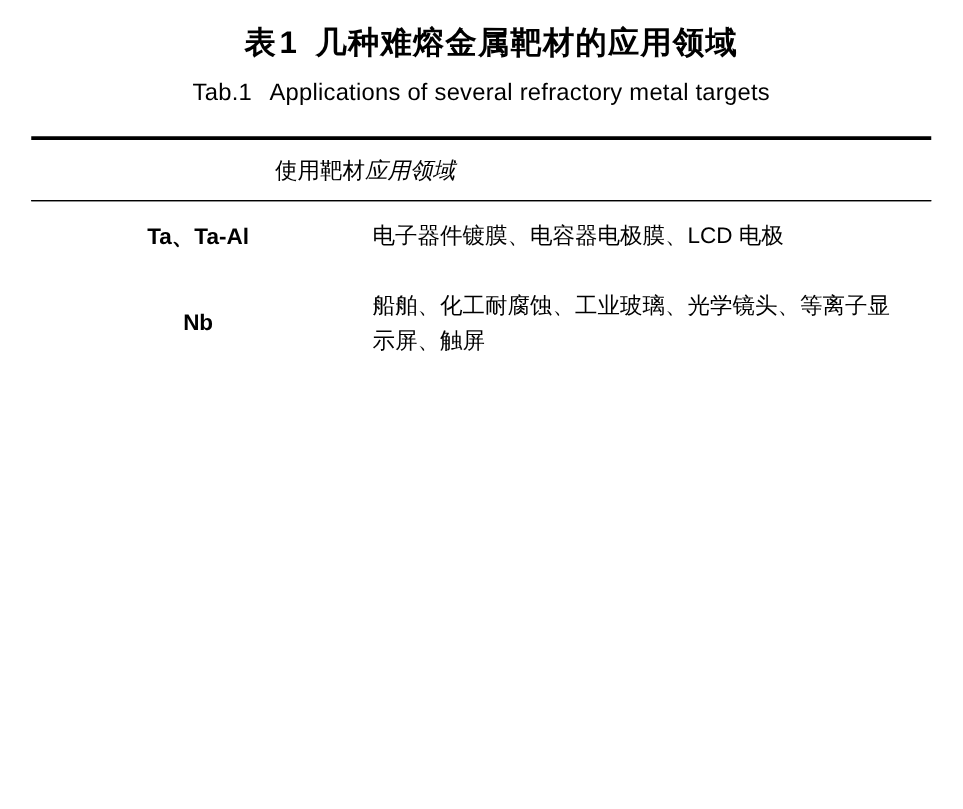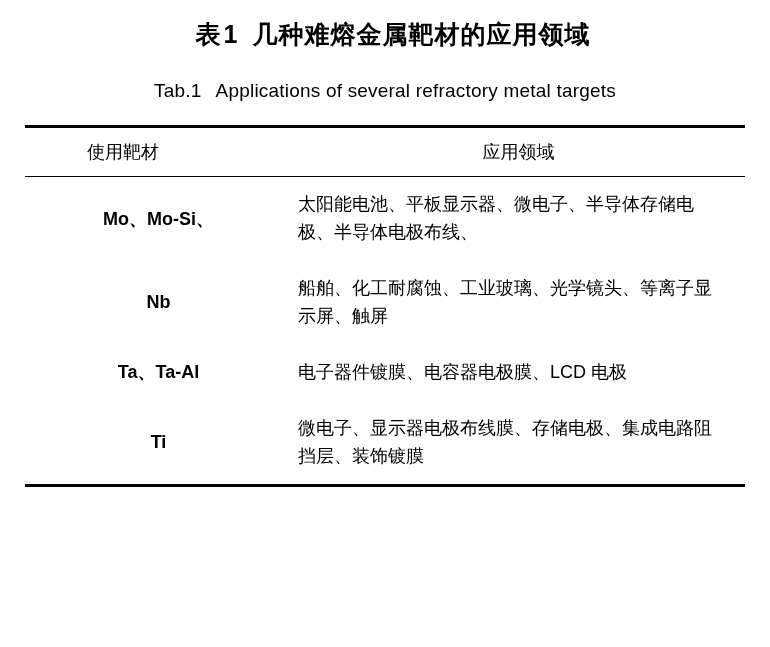"Tab.1 Applications of several refractory" .title-en { margin-top: 28px -> 12px }
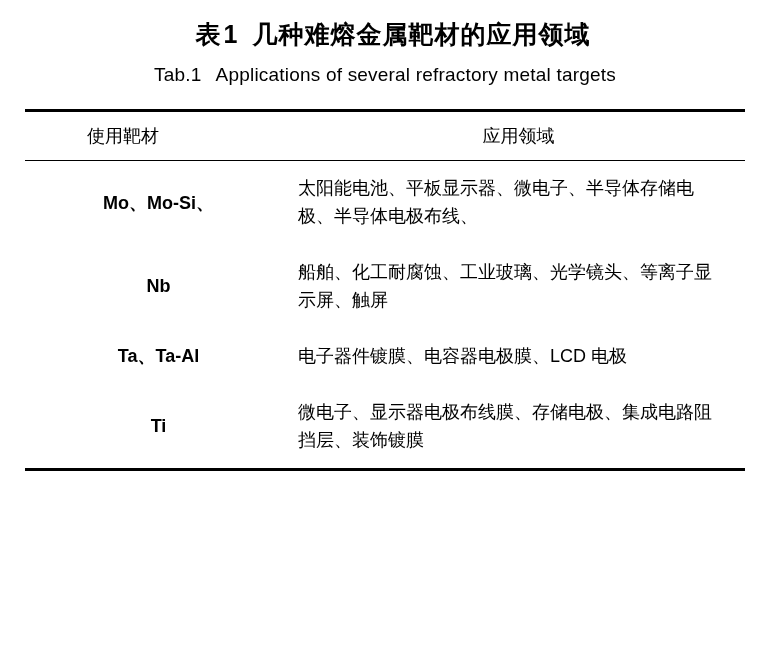"使用靶材" th.col-head.left-col { text-align: left -> right }
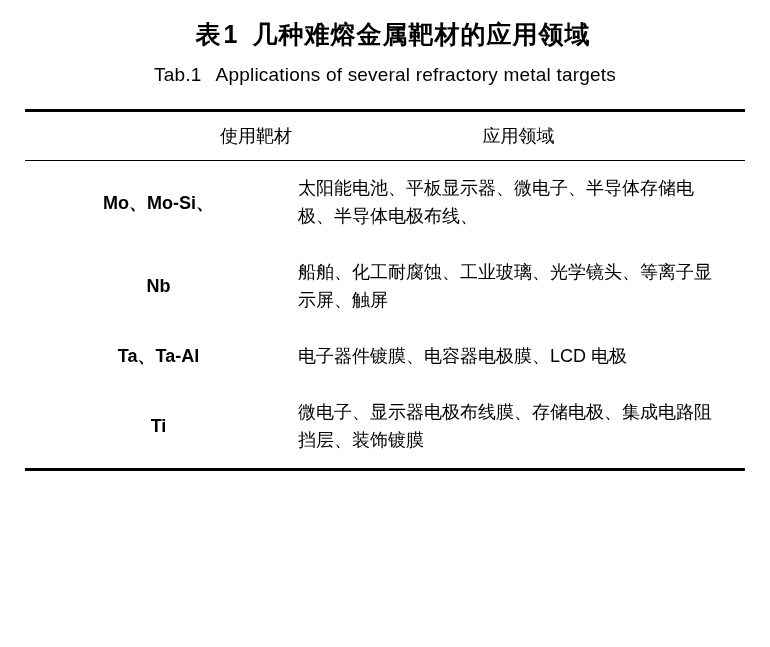"应用领域" th.col-head.right-col { font-style: none -> italic; text-align: center -> left }
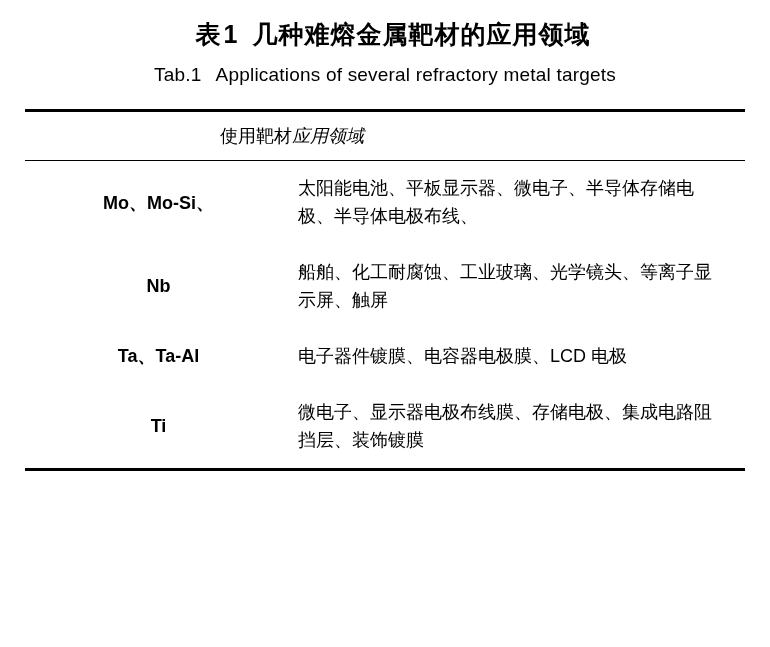"Mo、Mo-Si、" tr { html: <tr> <td>Mo、Mo-Si、</td> <td>太阳能电池、平板显示器、微电子、半导体存储电极、半导体电极布线、</td> </tr> -> none }
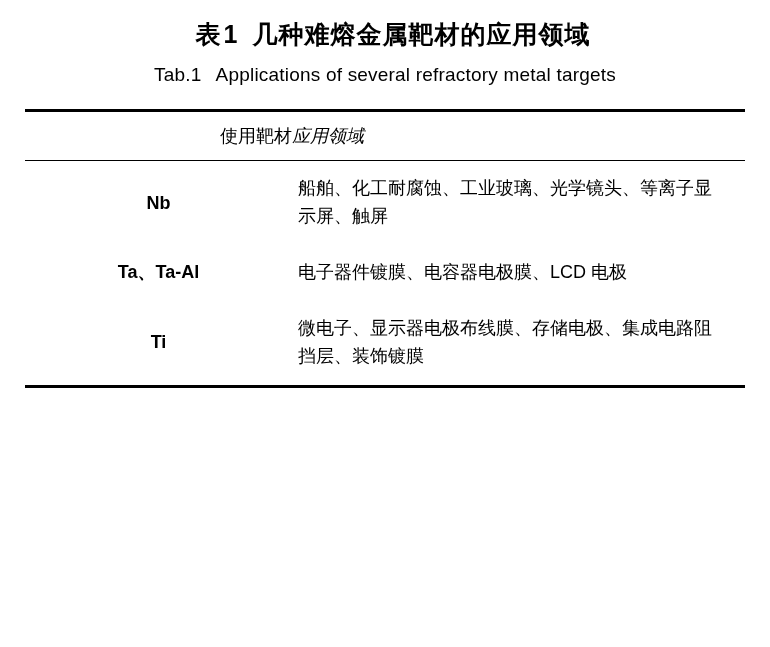"Nb" tr { order: before "Ta、Ta-Al" -> after "Ta、Ta-Al" }
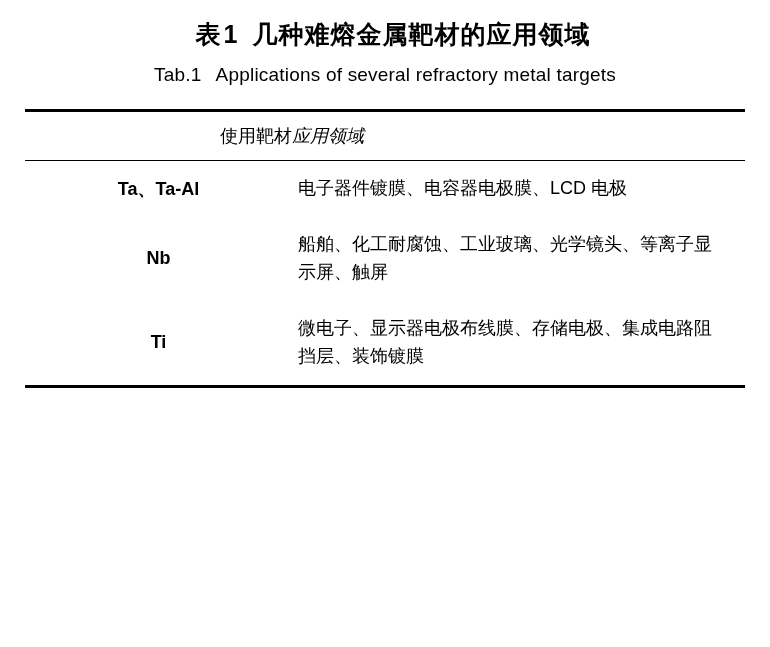"Ti" tr.last-row { html: <tr> <td>Ti</td> <td>微电子、显示器电极布线膜、存储电极、集成电路阻挡层、装饰镀膜</td> </tr> -> none }
